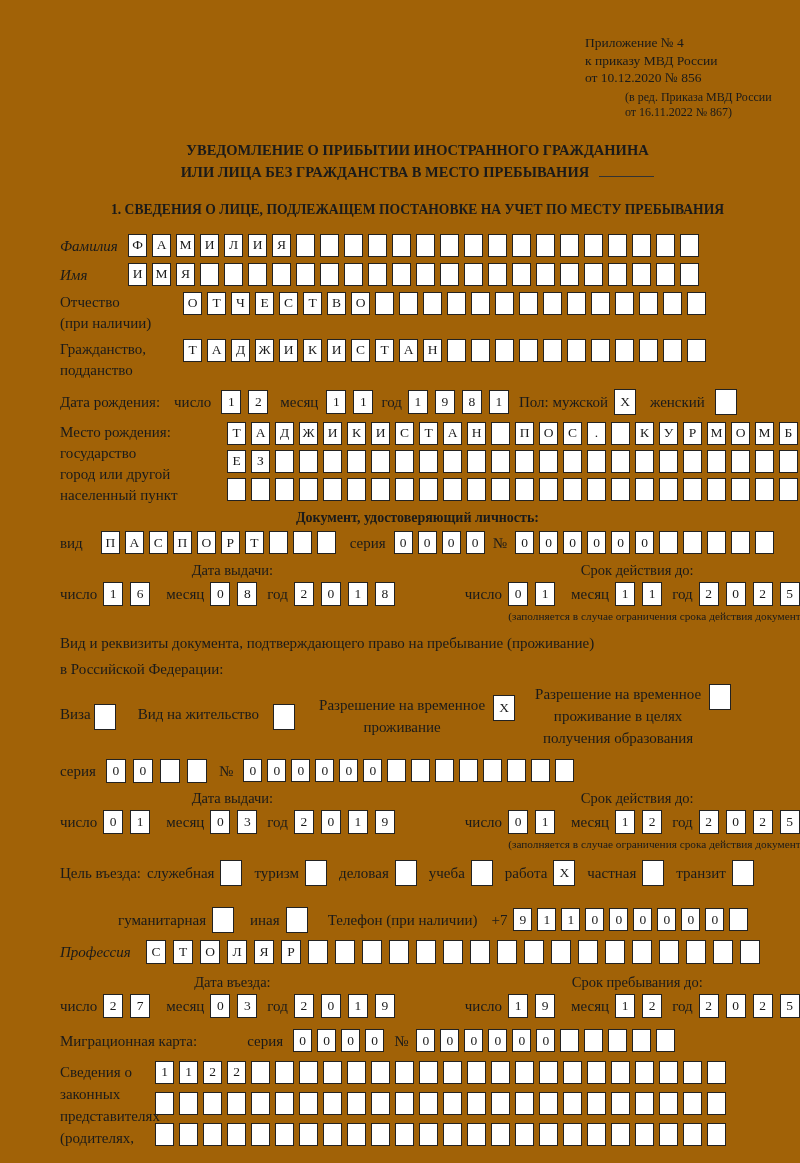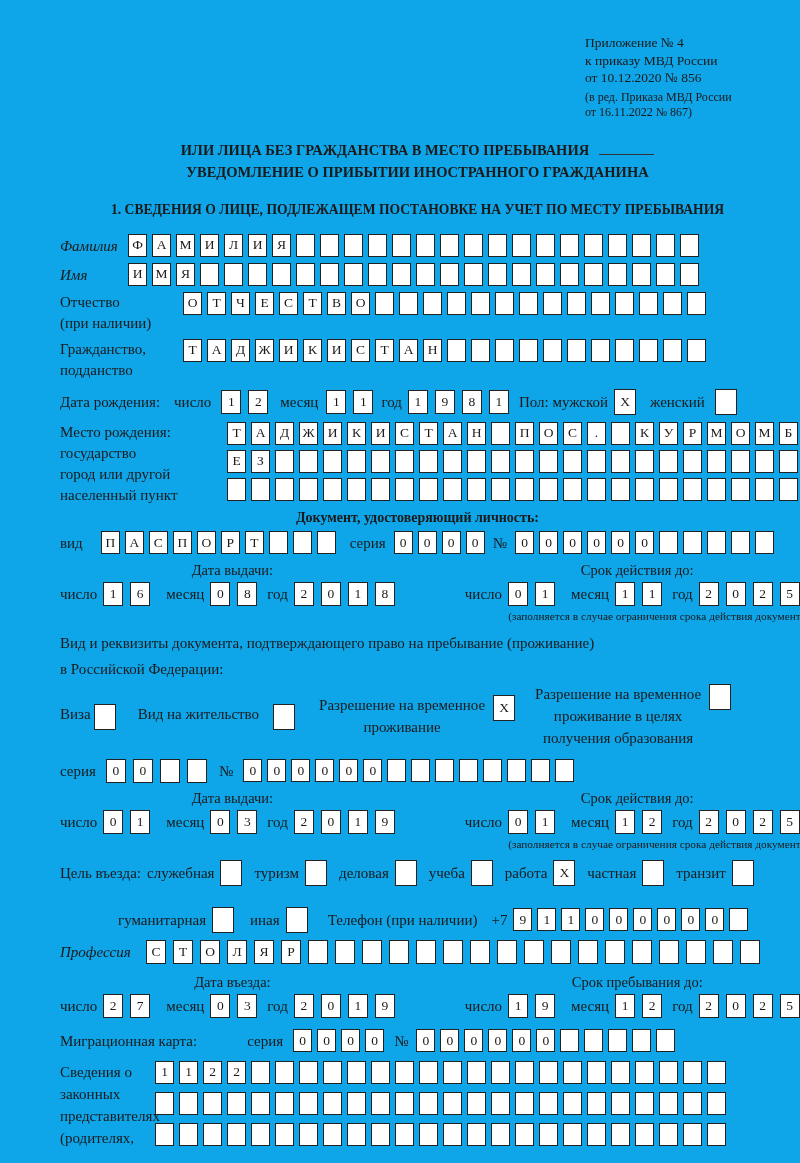"Приложение № 4" .page { background: #0ea5e9 -> #a16207 }
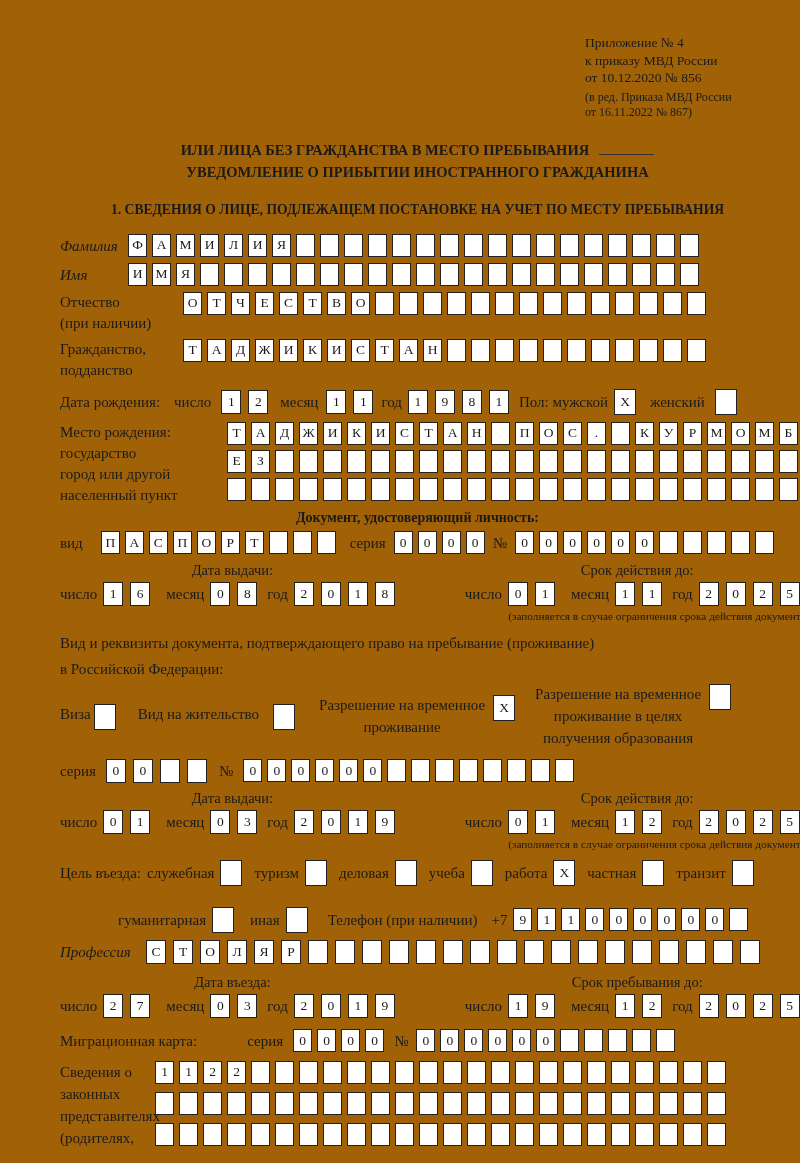"(в ред. Приказа МВД России" .appendix .amend { margin-left: none -> 40px }
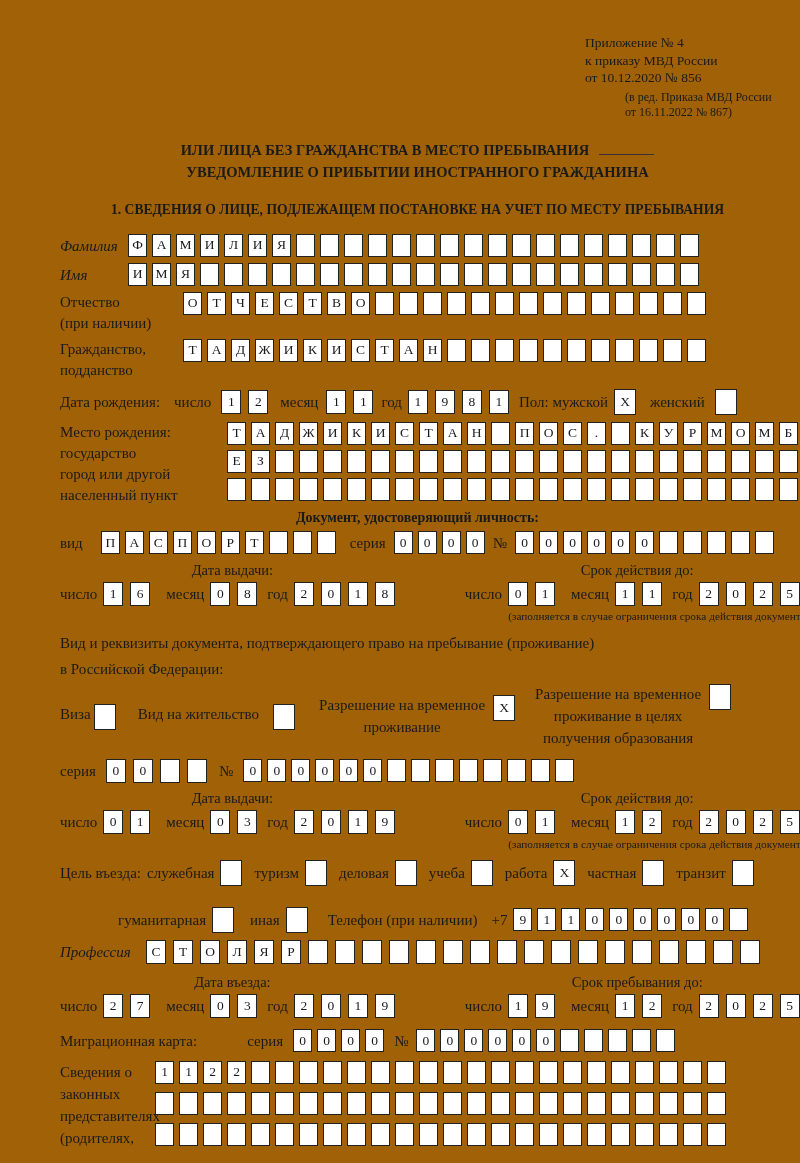"ИЛИ ЛИЦА БЕЗ ГРАЖДАНСТВА В" div { order: before "УВЕДОМЛЕНИЕ О ПРИБЫТИИ ИНОСТРАННОГО" -> after "УВЕДОМЛЕНИЕ О ПРИБЫТИИ ИНОСТРАННОГО" }
